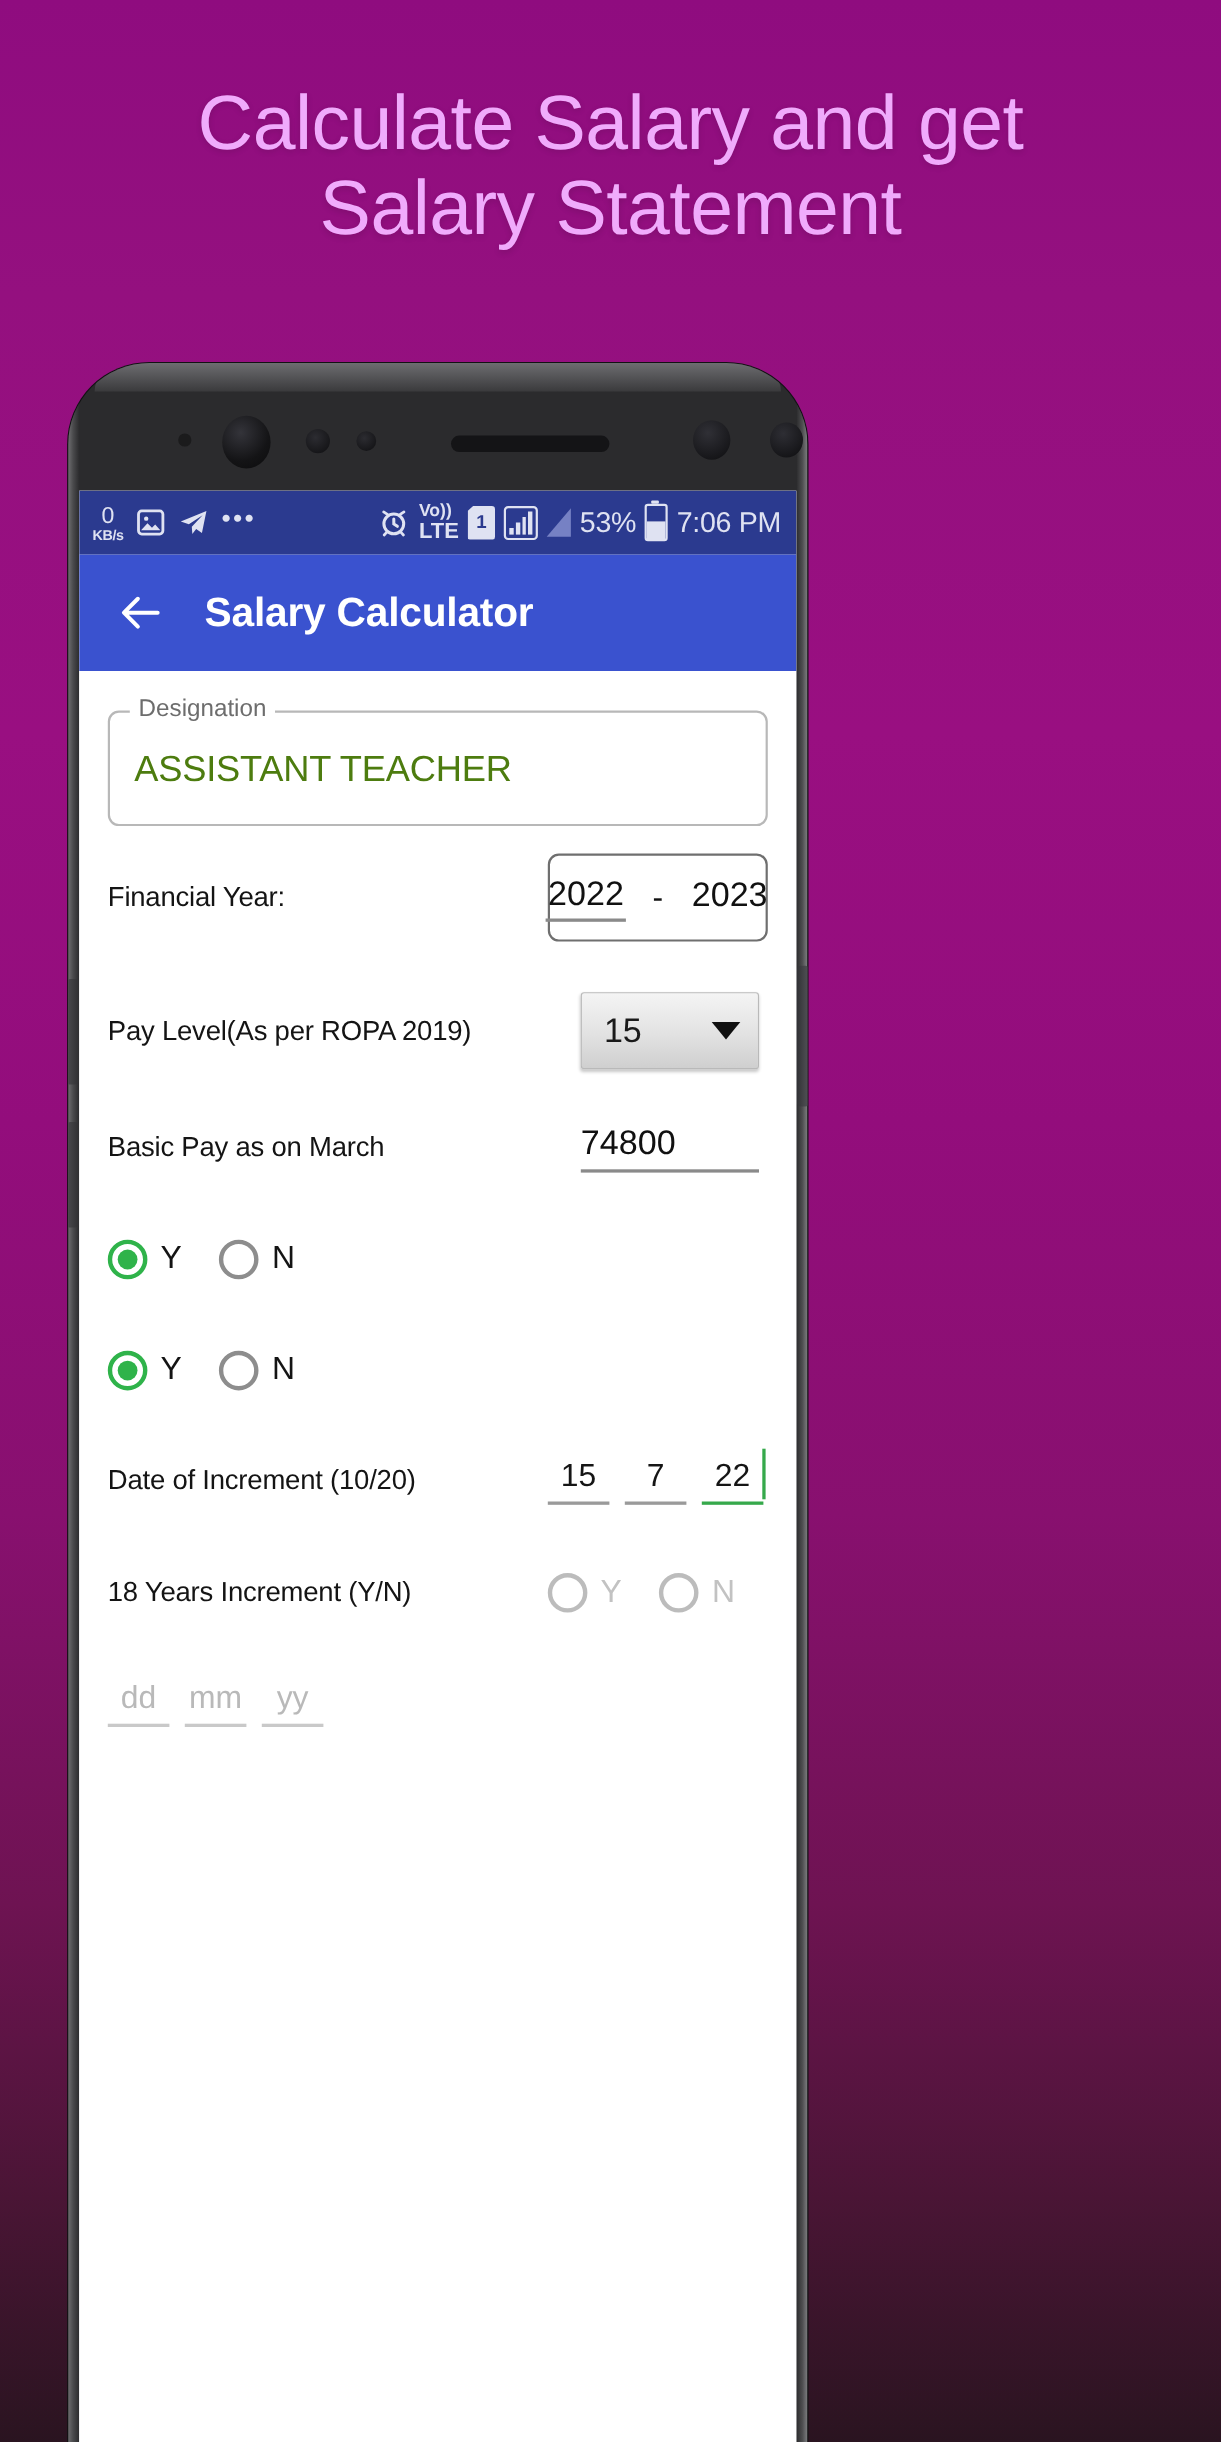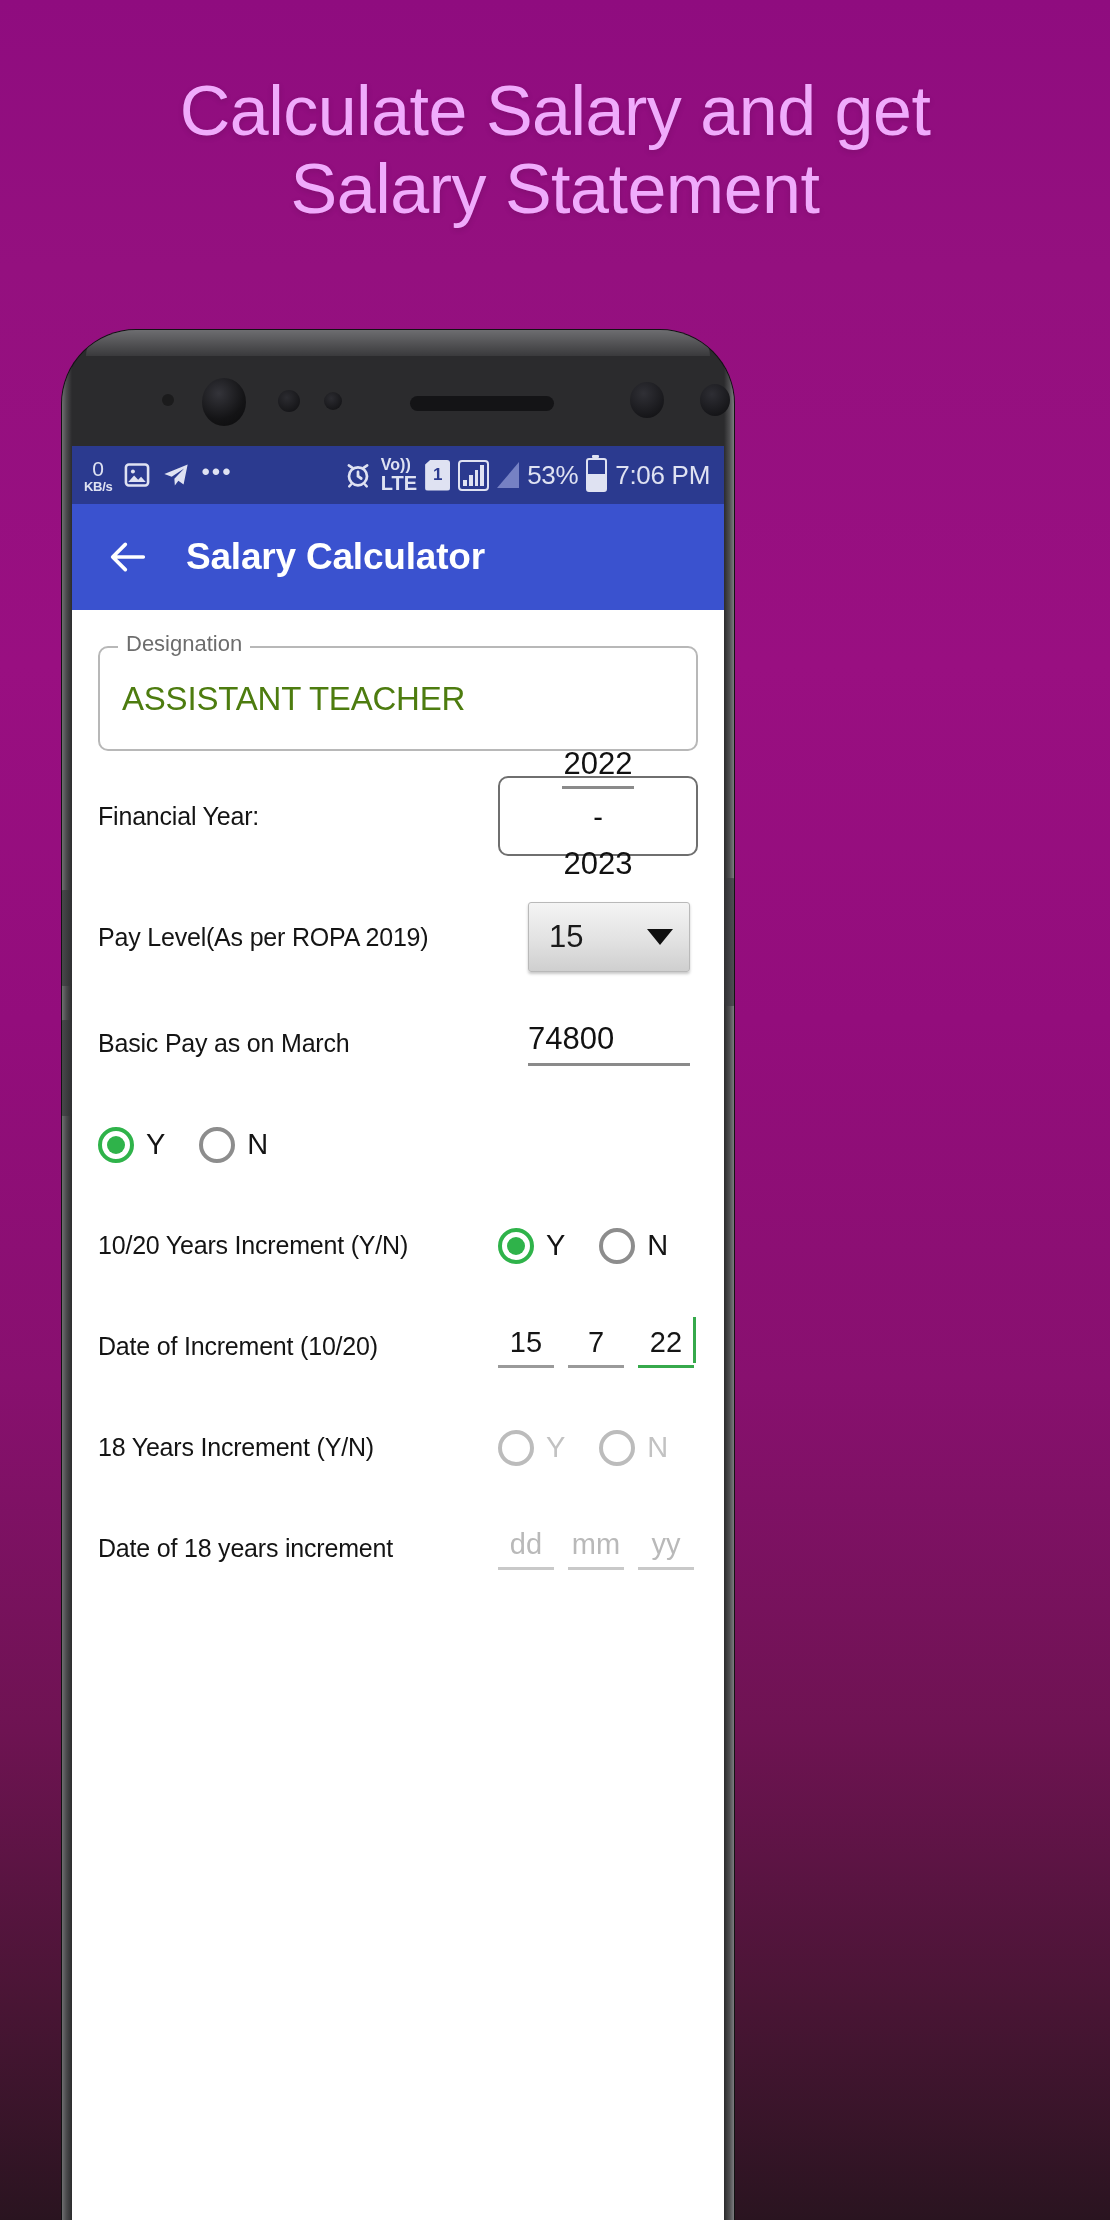"2022" .fy-box { flex-direction: column -> none; gap: 12px -> 24px }
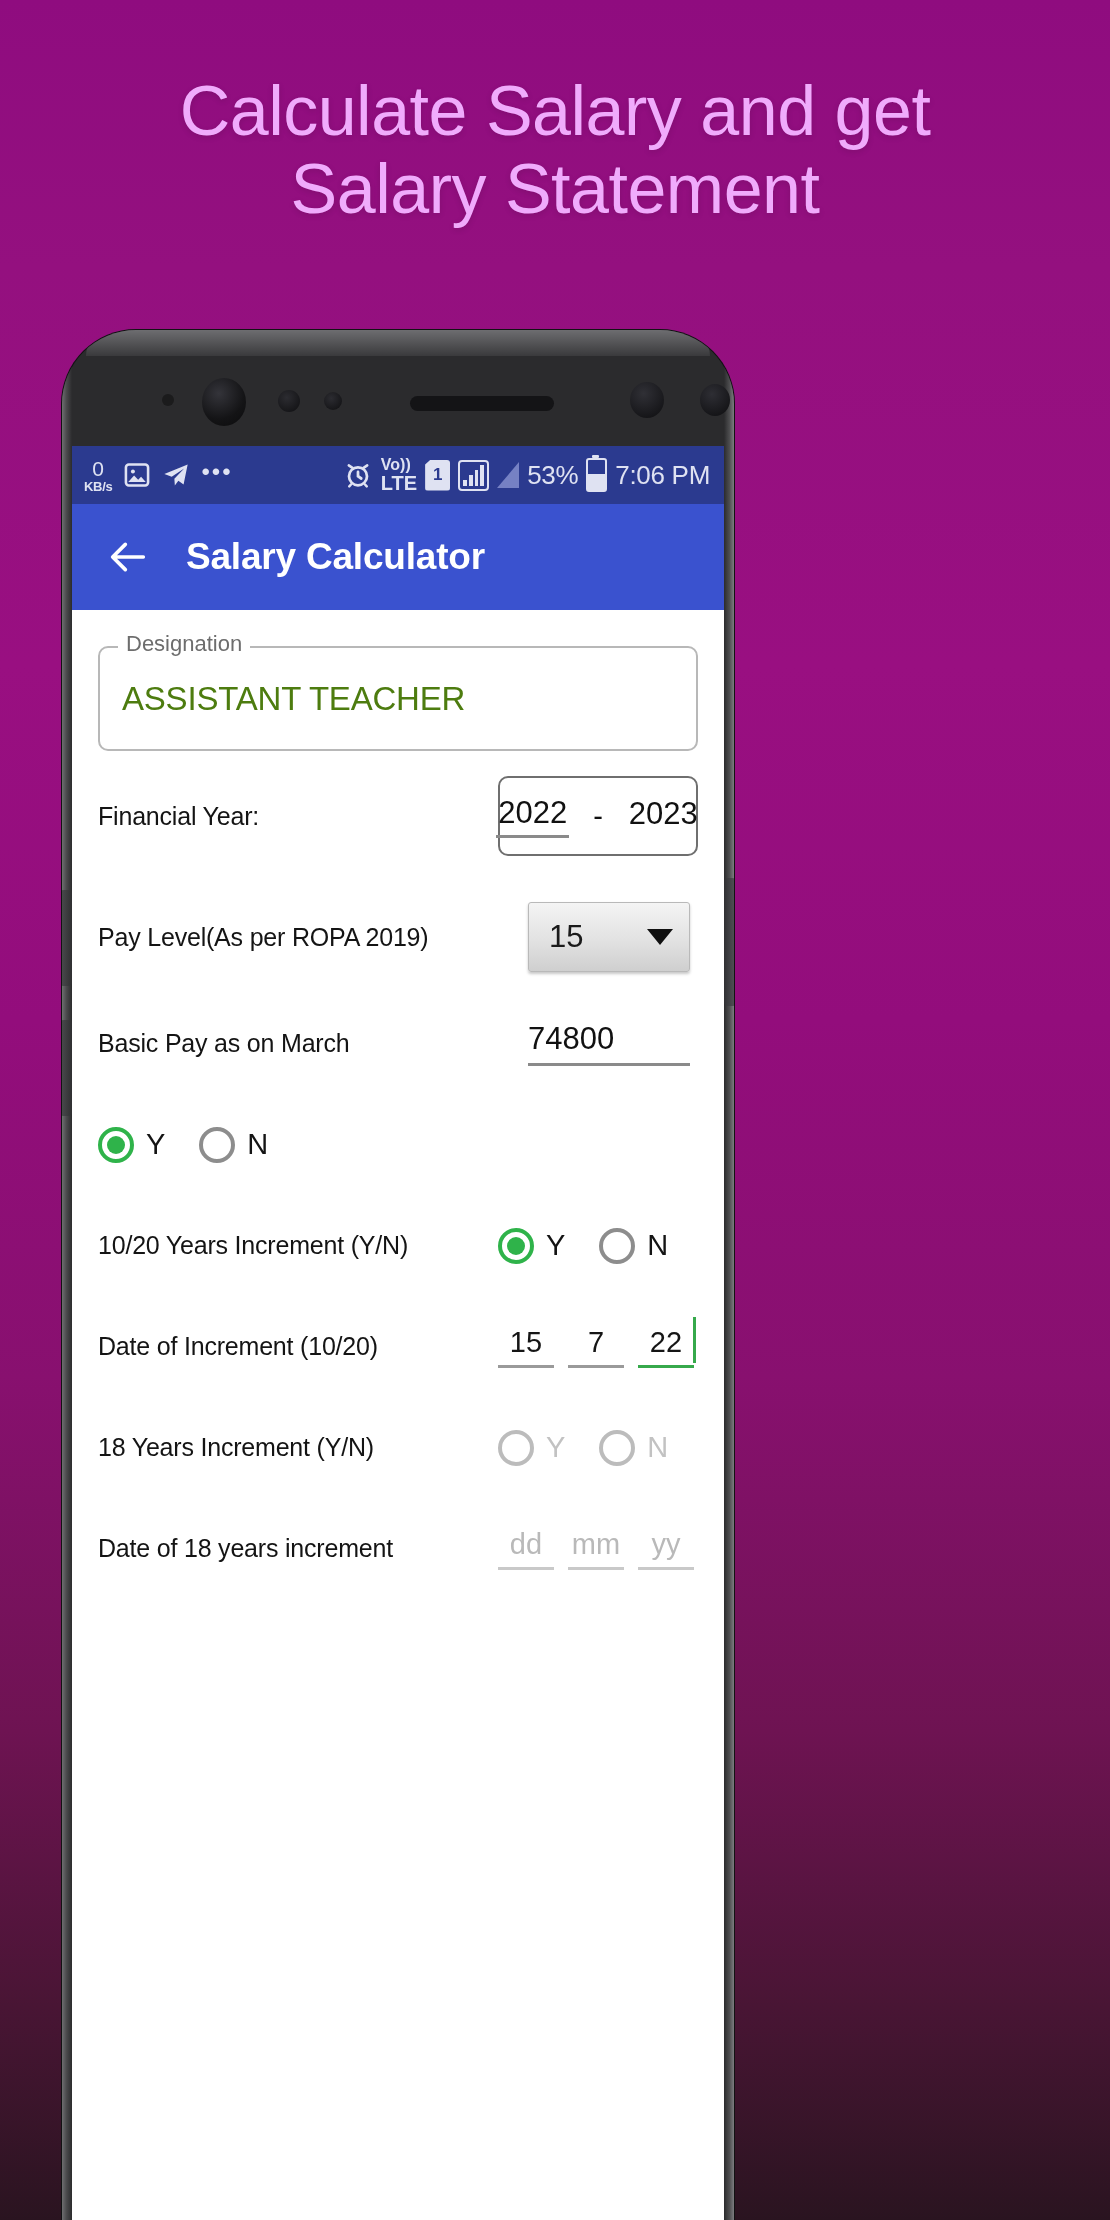"10/20 Years Increment (Y/N)" span.lbl { html: <span>10/20 Years Increment (Y/N)</span> -> none }
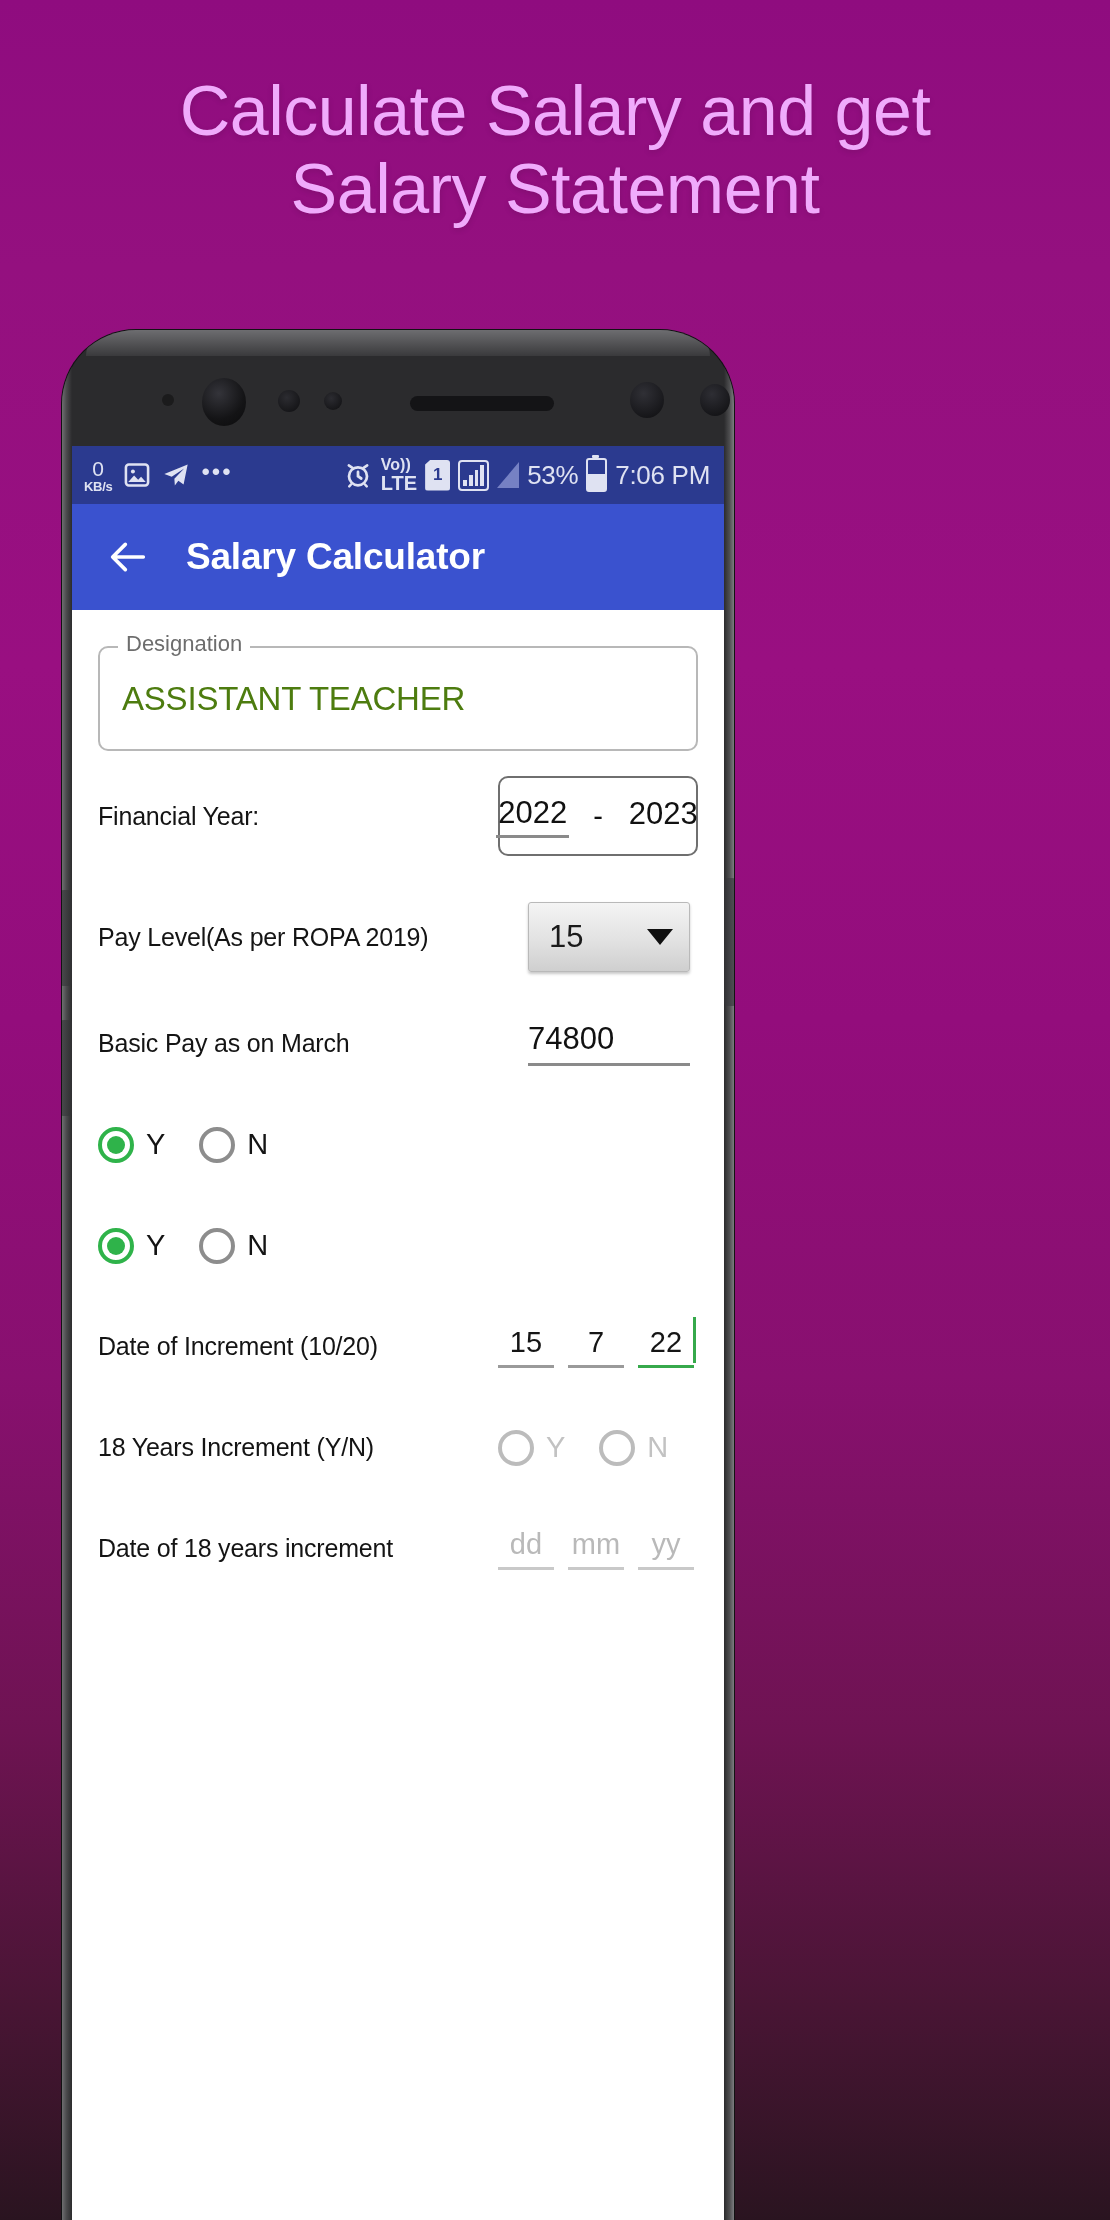"Date of 18 years increment" span.lbl { html: <span>Date of 18 years increment</span> -> none }
